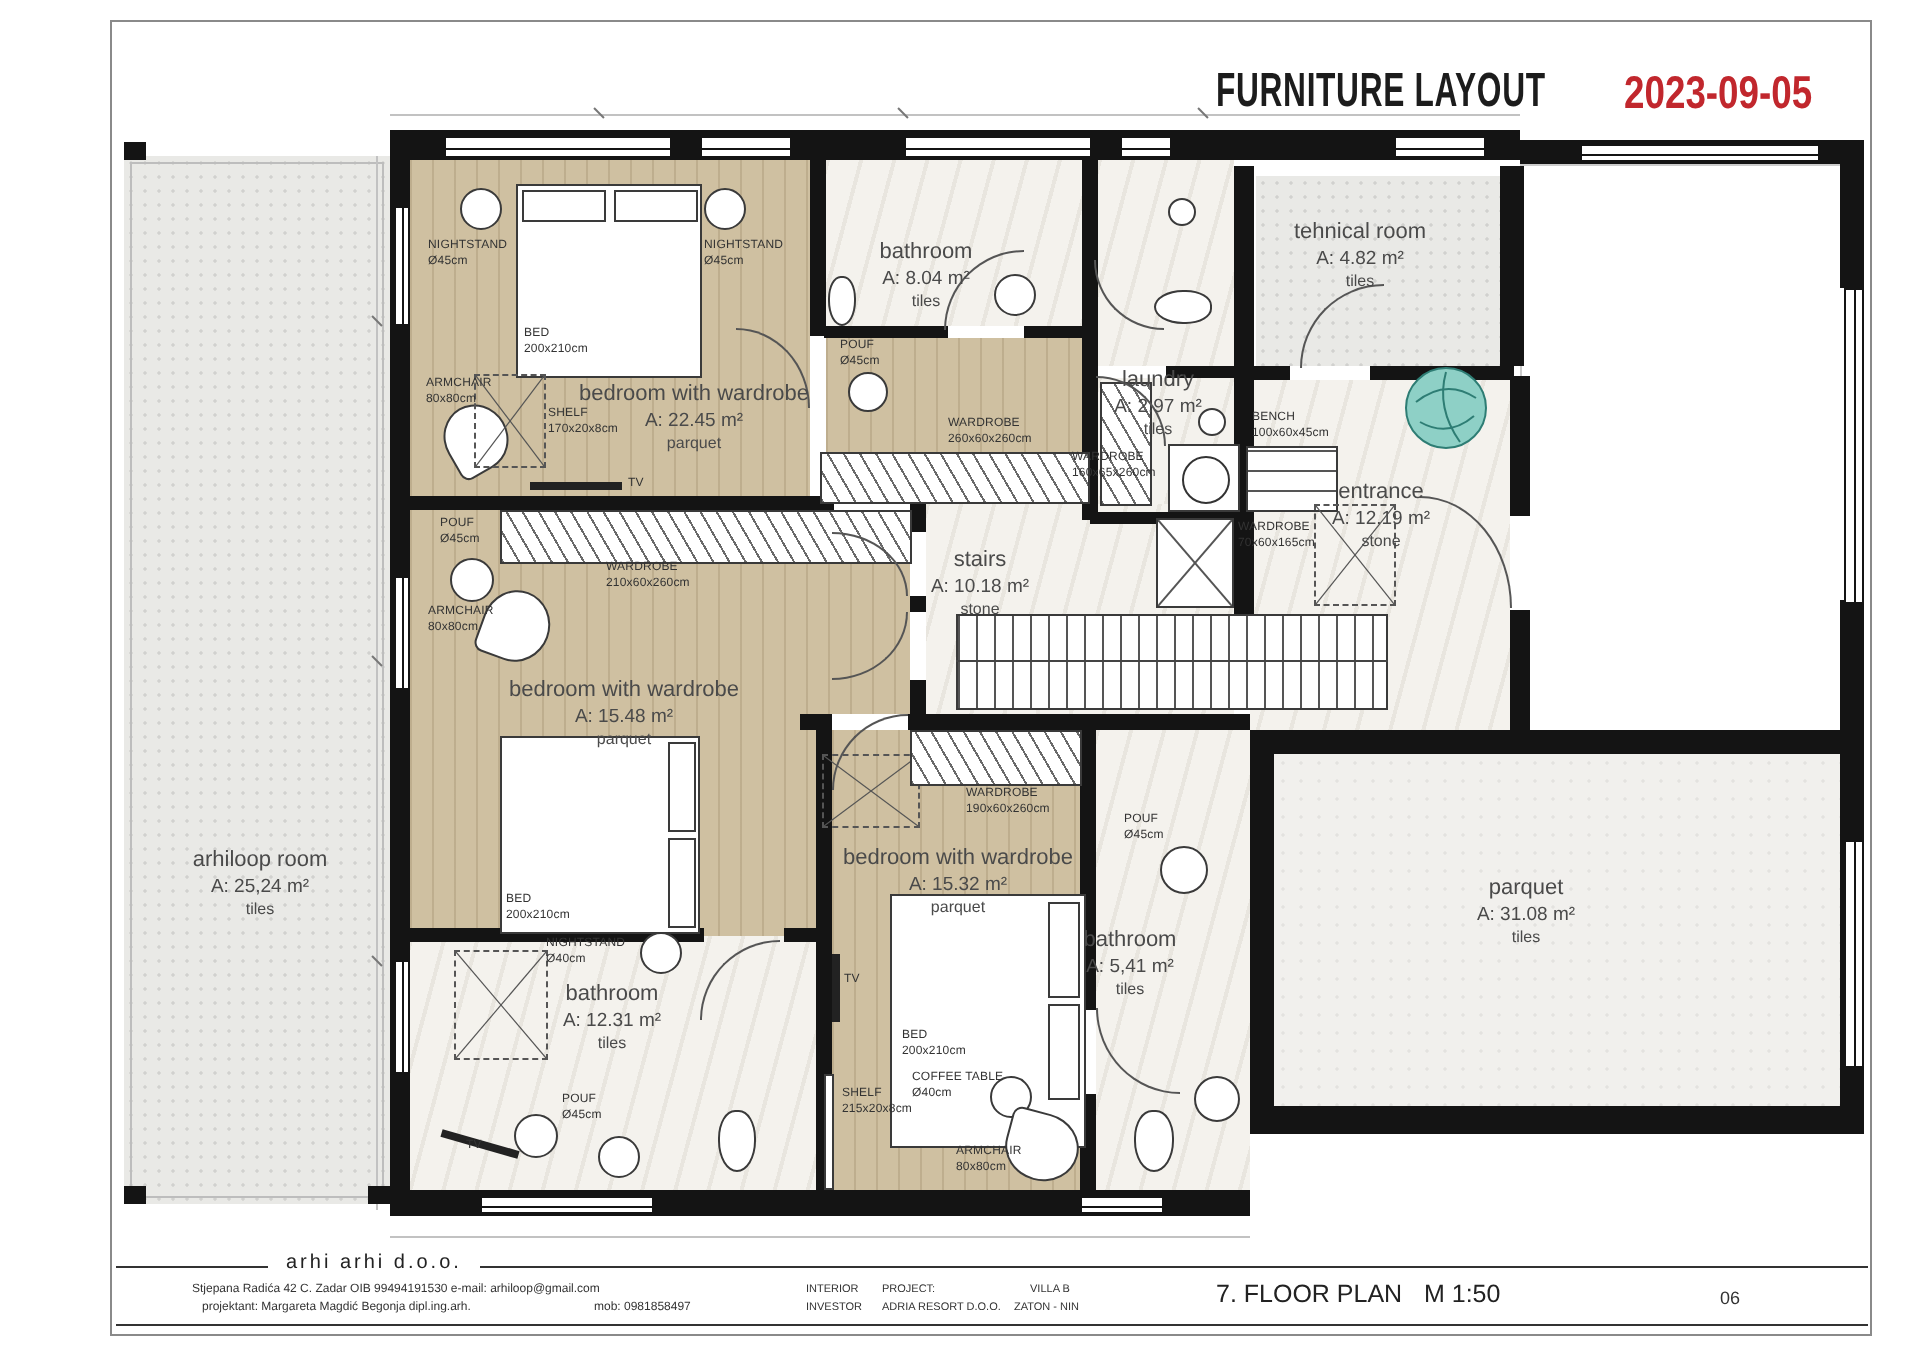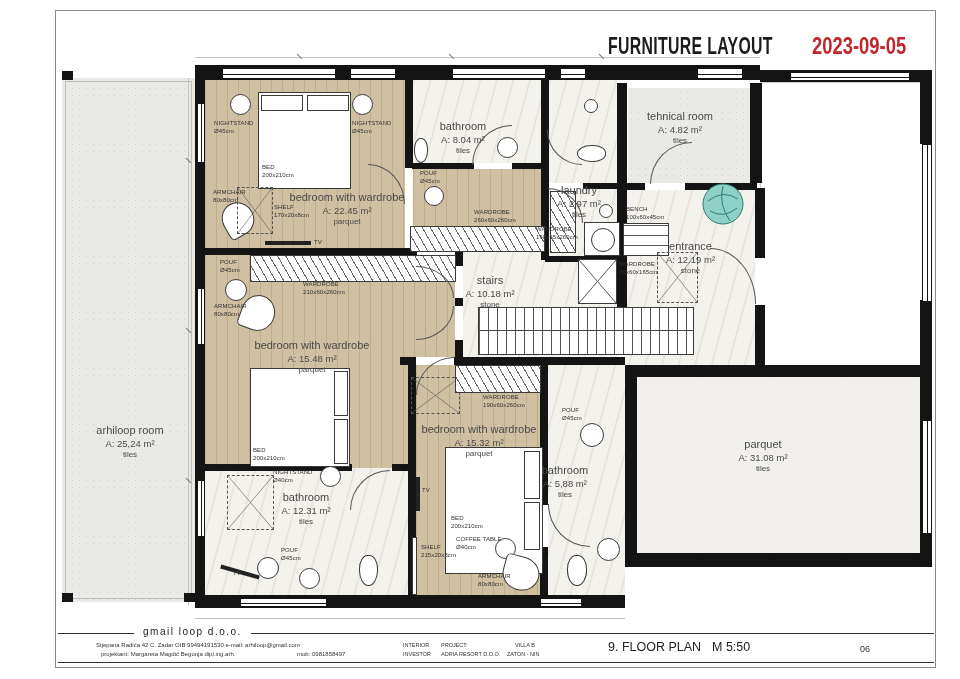"A: 5,88 m²" div.rarea { text: 5,88 -> 5,41 }
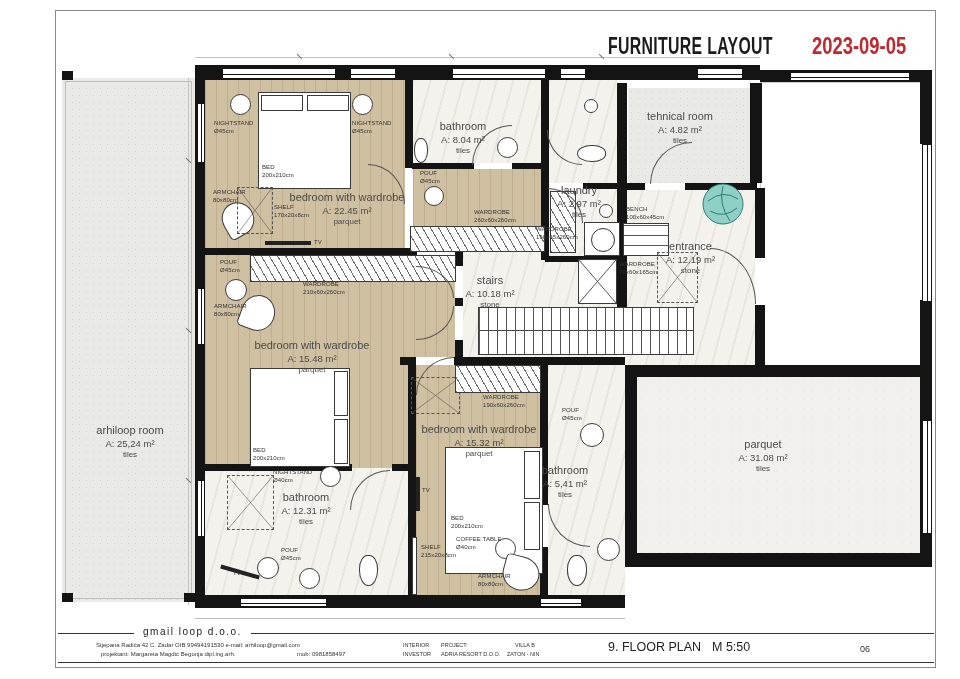"gmail loop d.o.o." div.a { text: gmail loop -> arhi arhi }
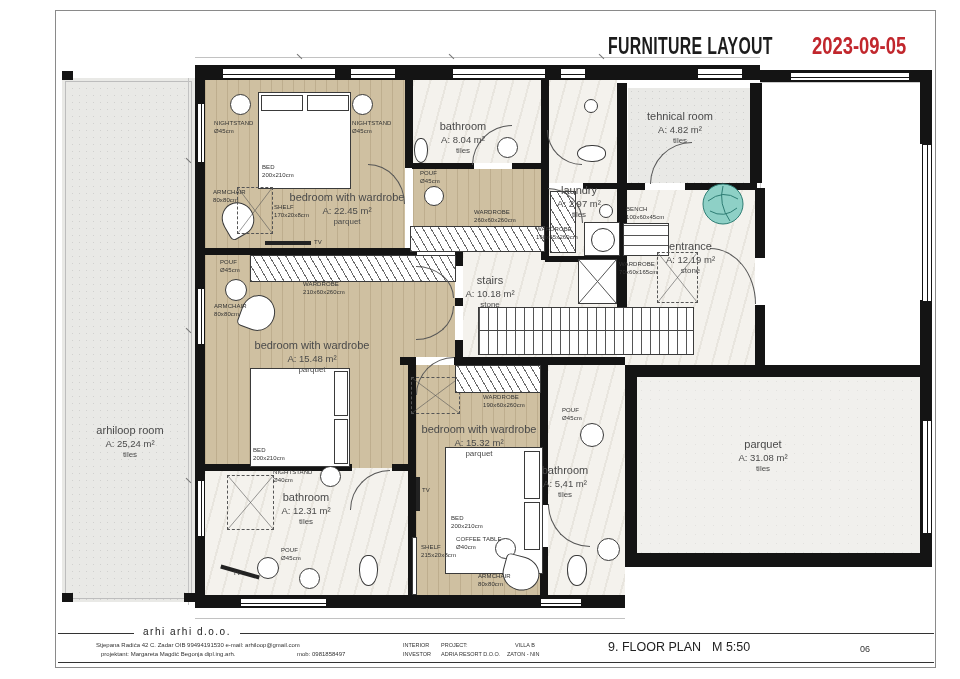"9. FLOOR PLAN" div.a { text: 9 -> 7 }
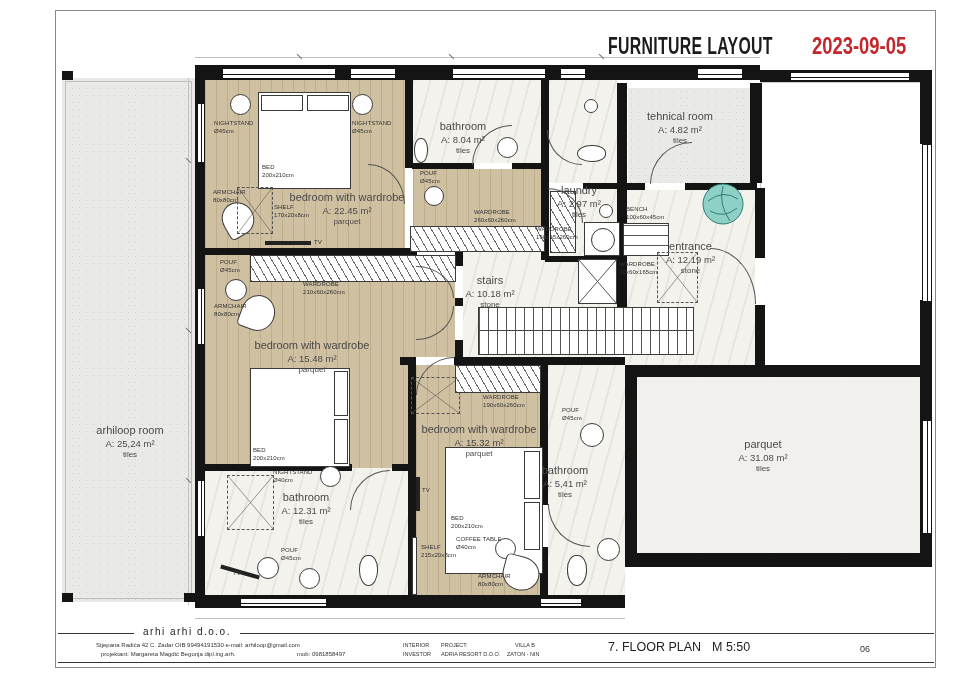"M 5:50" div.a { text: 5:50 -> 1:50 }
